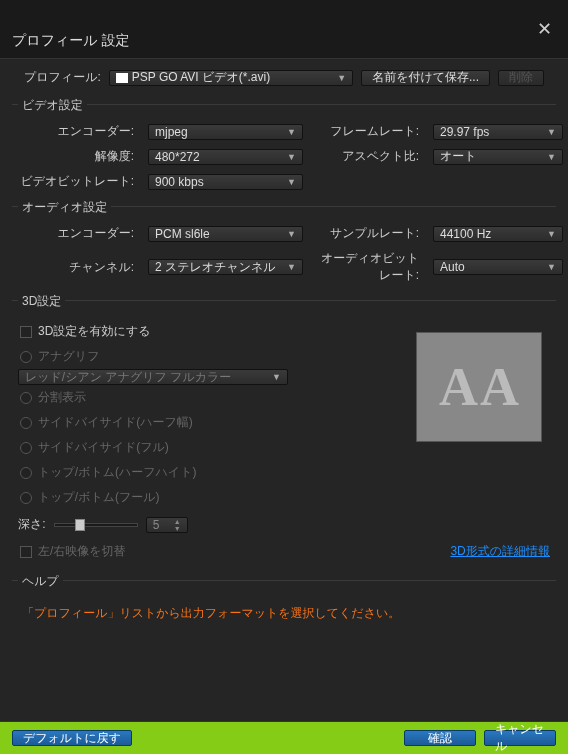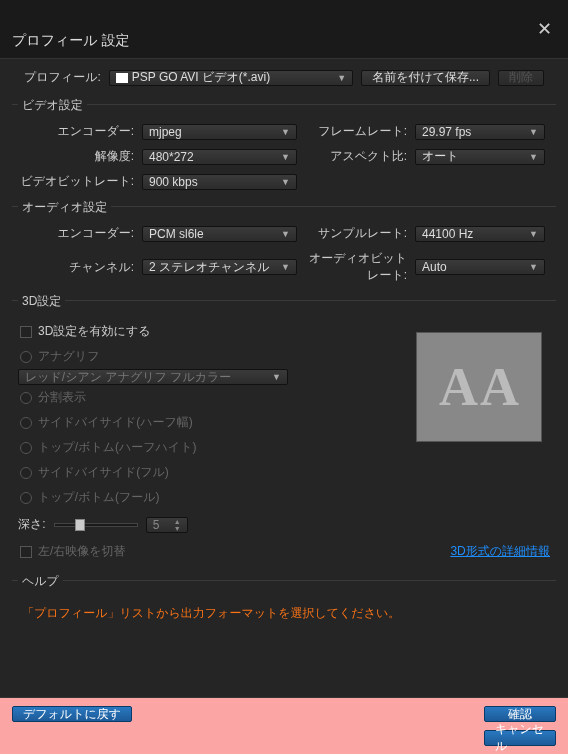"エンコーダー:" .form-grid { gap: 8px 4px -> 8px 10px }
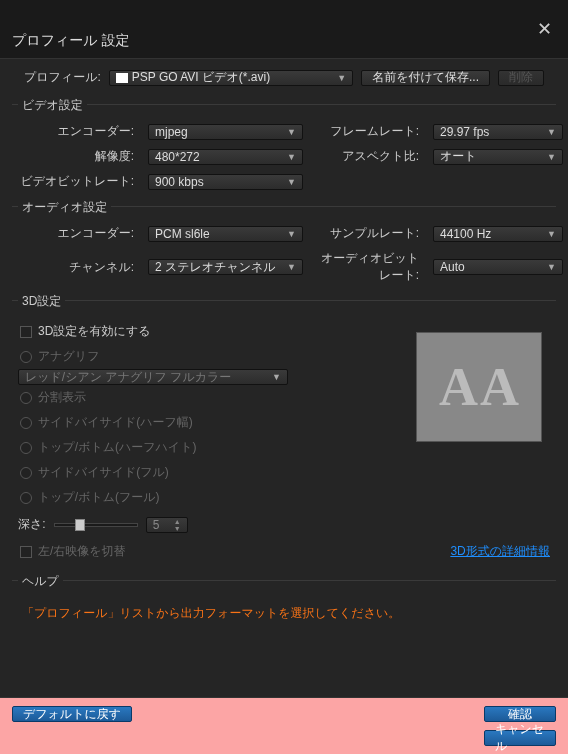"トップ/ボトム(ハーフハイト)" div.opt-row { order: before "サイドバイサイド(フル)" -> after "サイドバイサイド(フル)" }
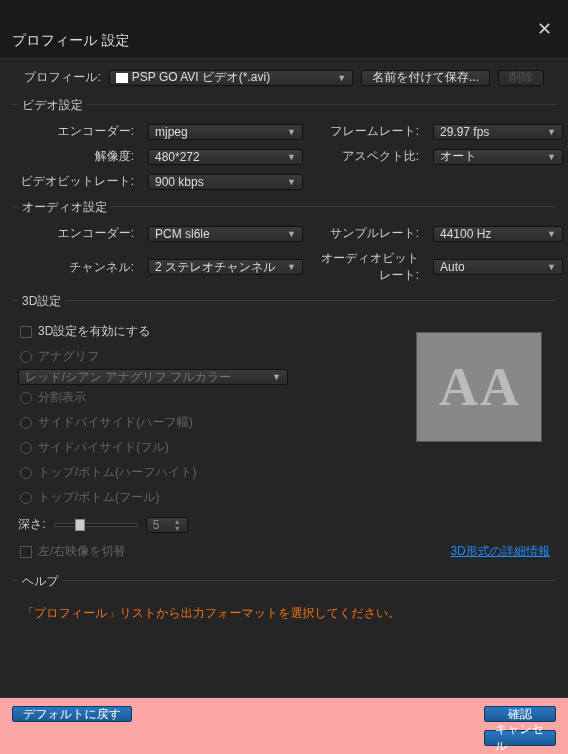"デフォルトに戻す" .footer { background: #fca5a5 -> #84cc16 }
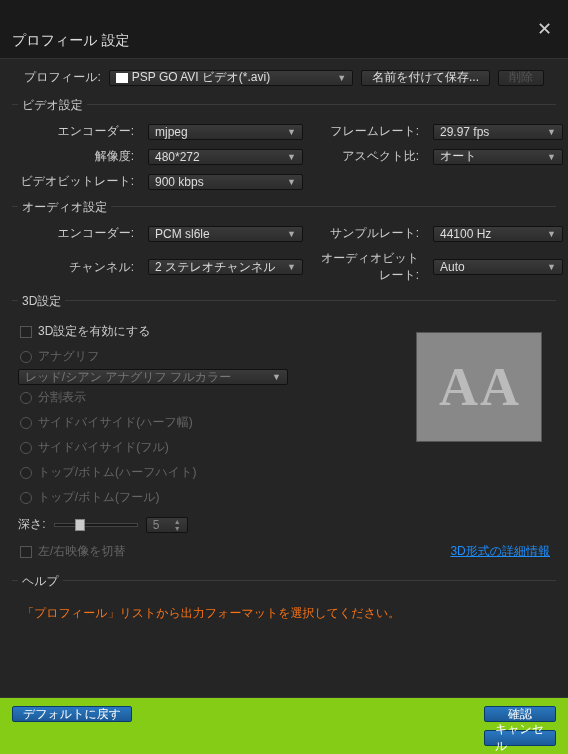"確認" .footer .right { flex-direction: column -> none }
